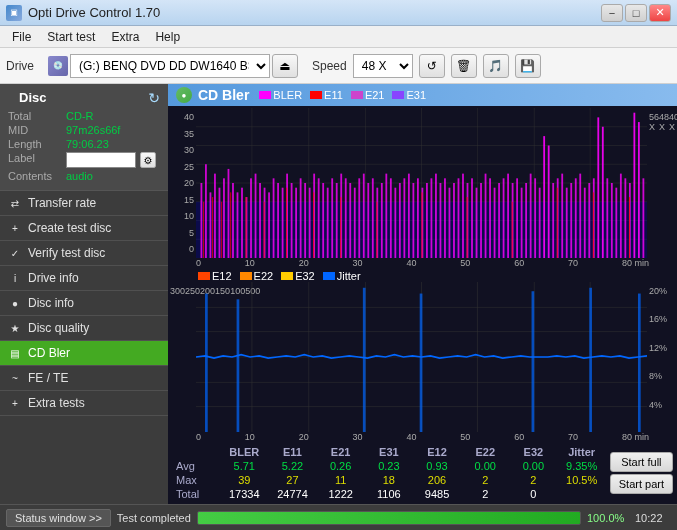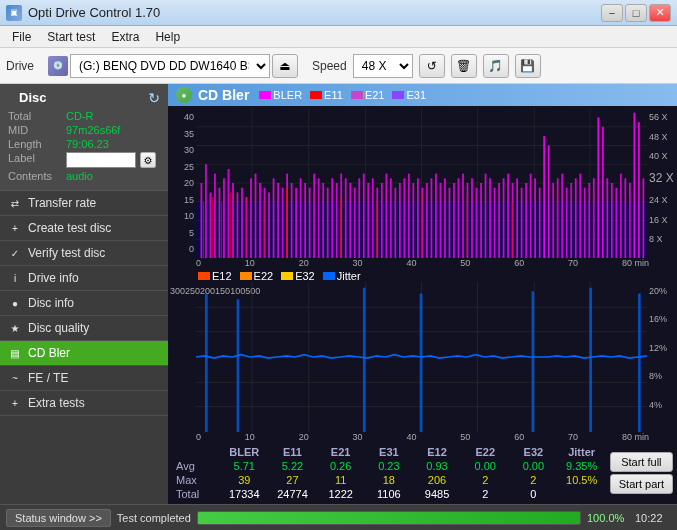"56 X" div { flex-direction: column -> row }
